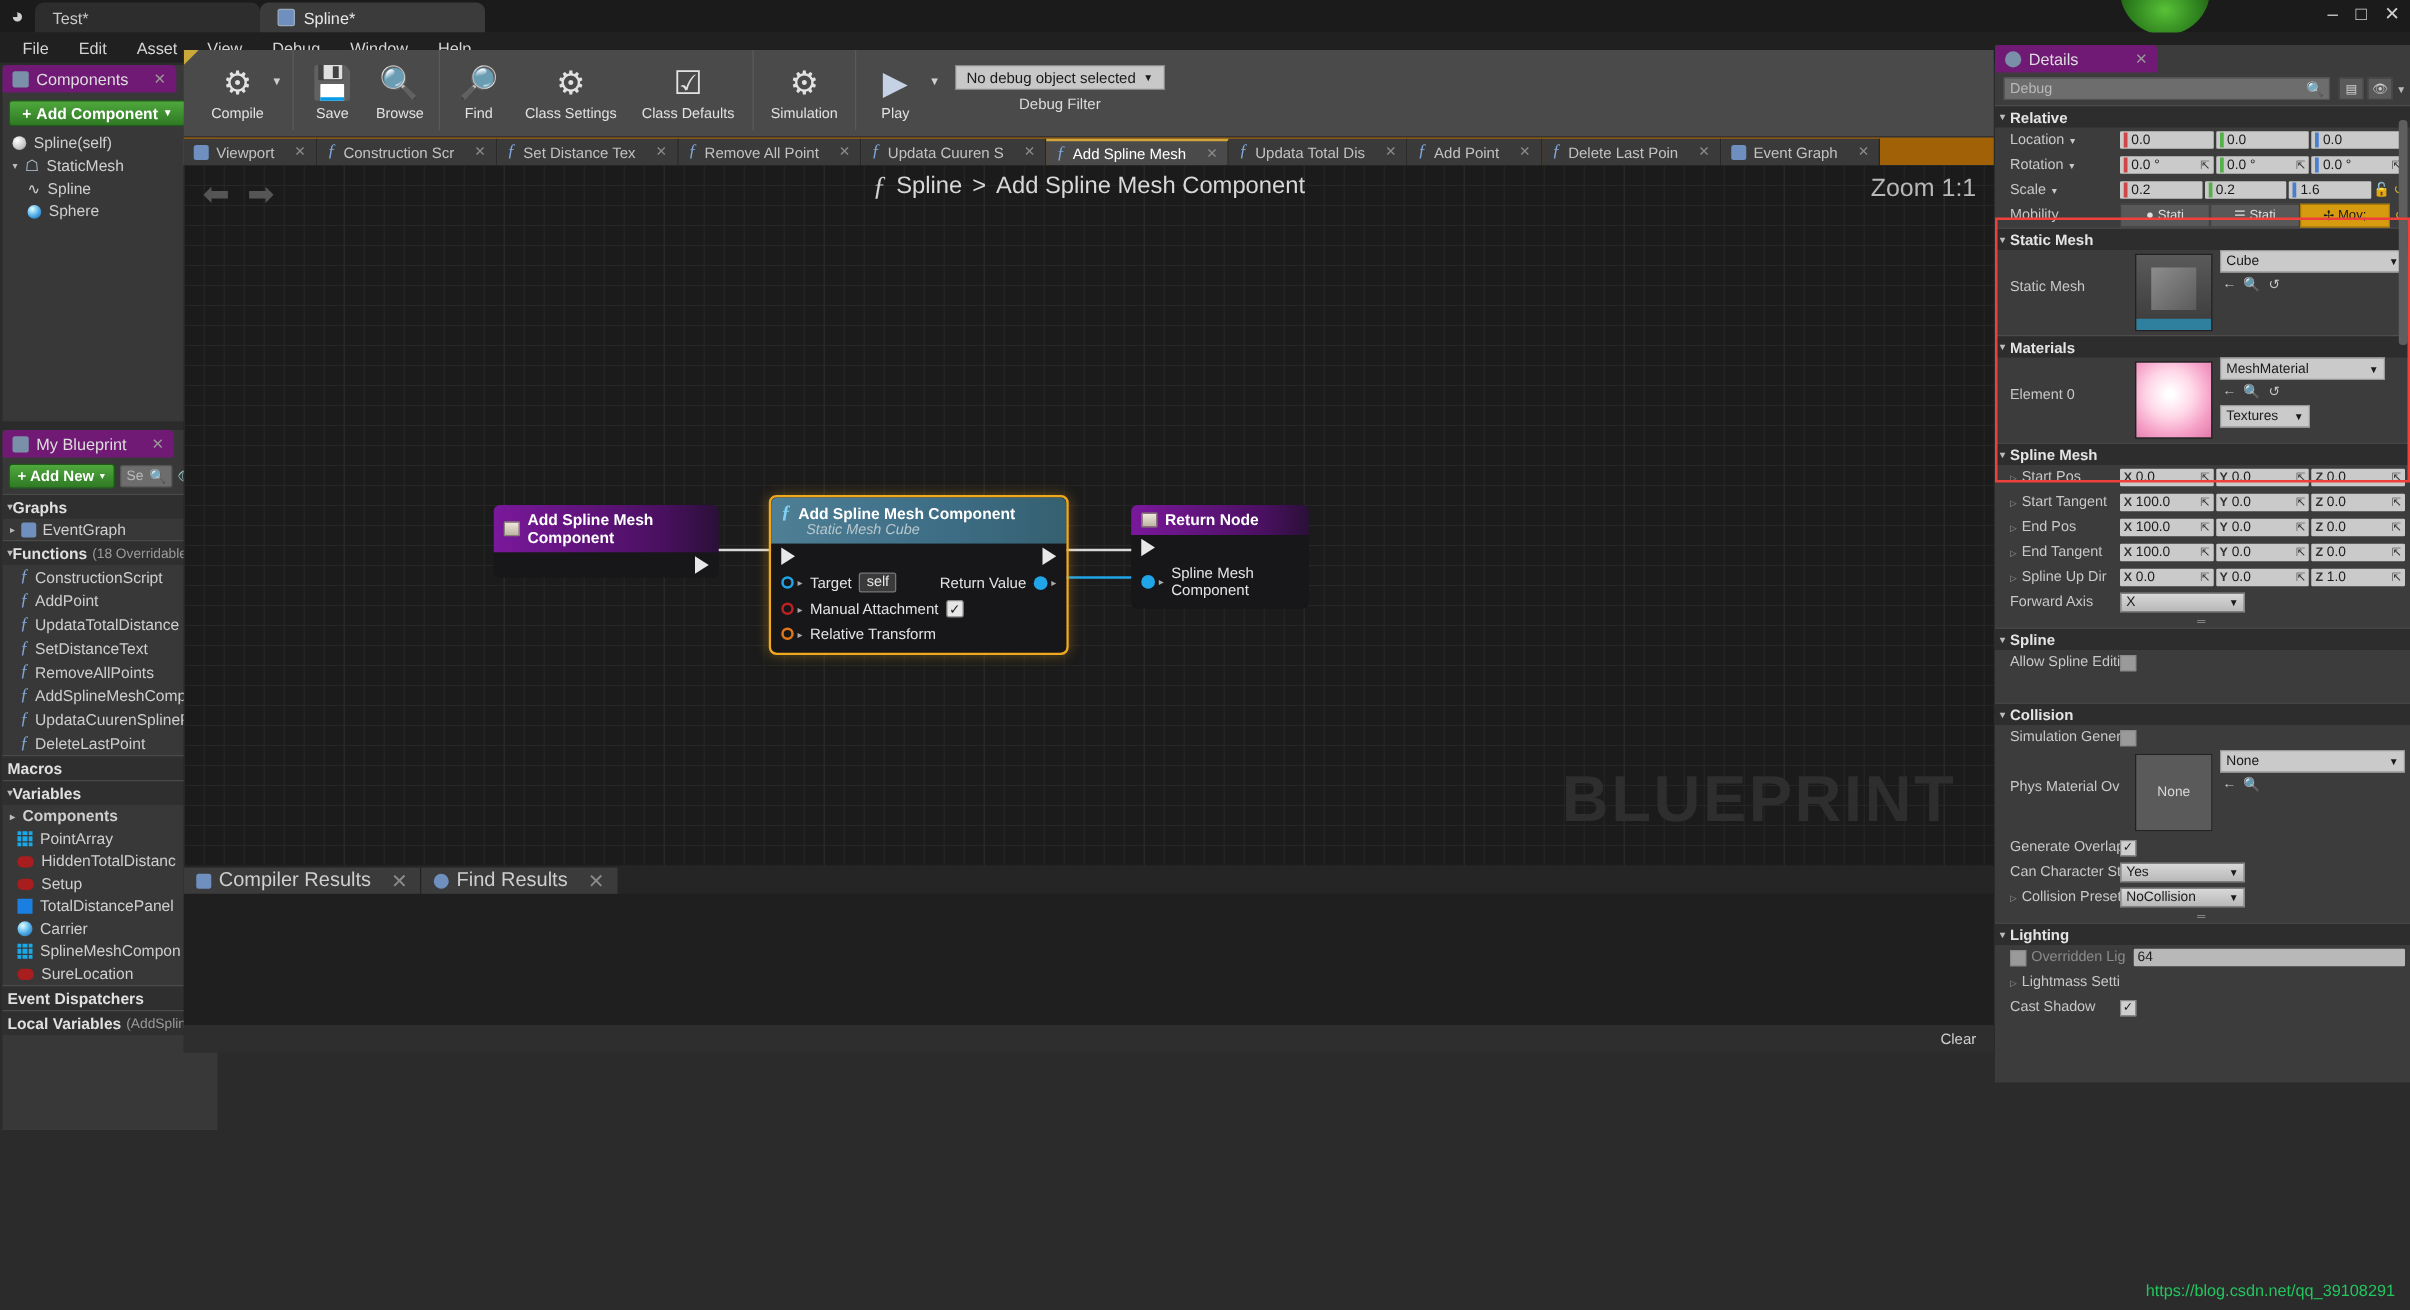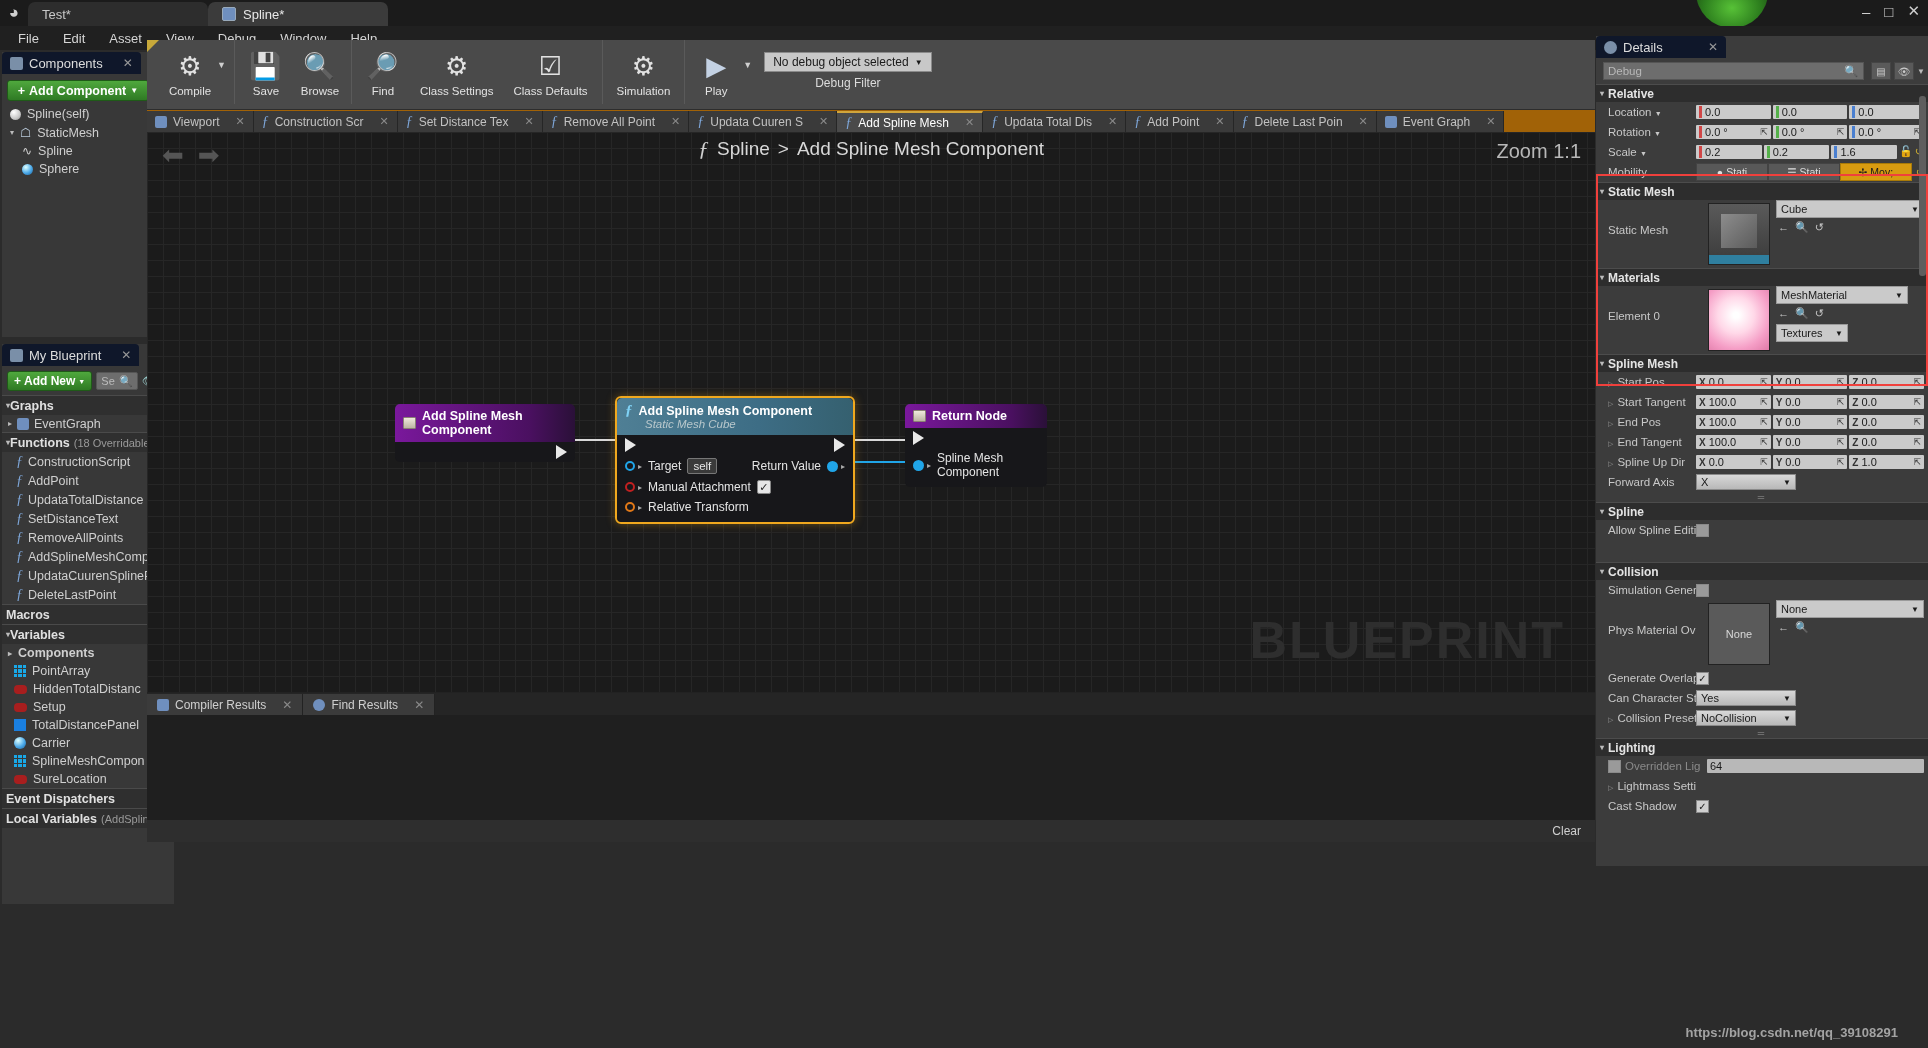"Details" .paneltab { background: #0f172a -> #701a75 }
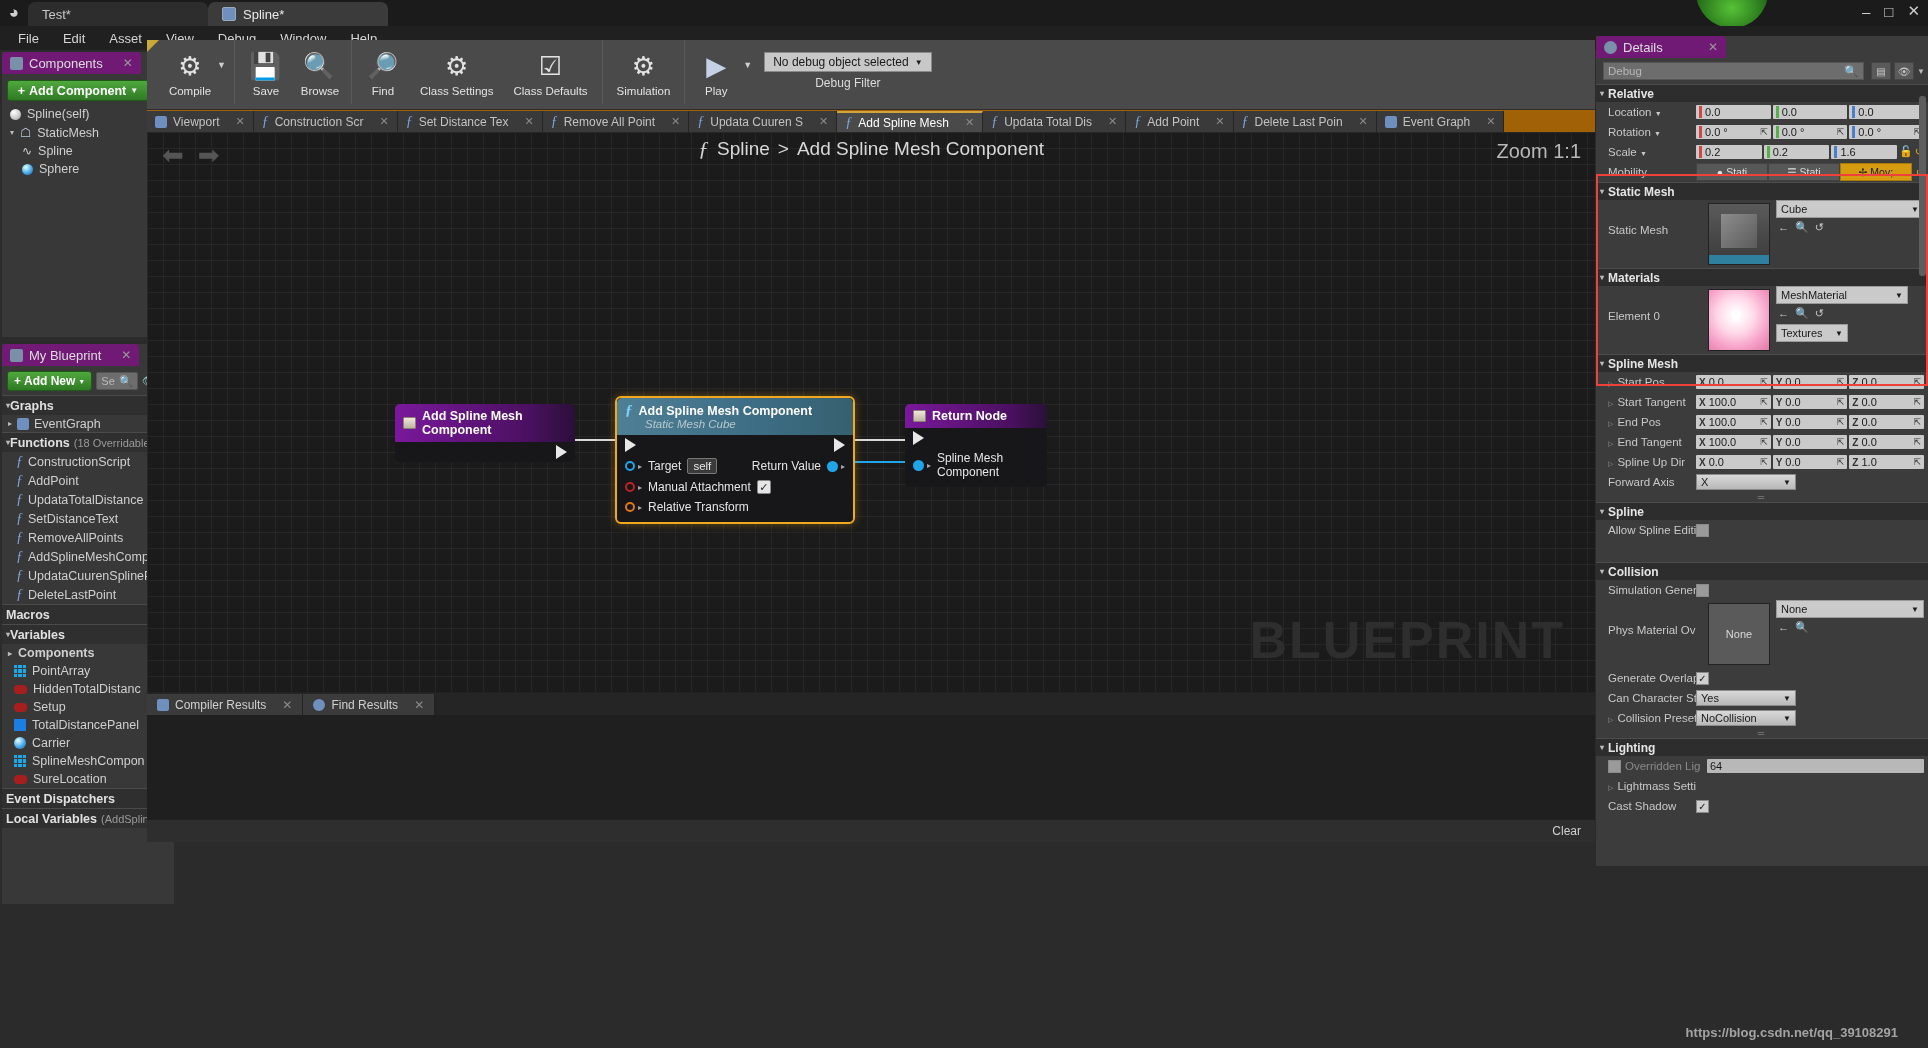"Compiler Results" .btab { font-size: 12px -> 16px }
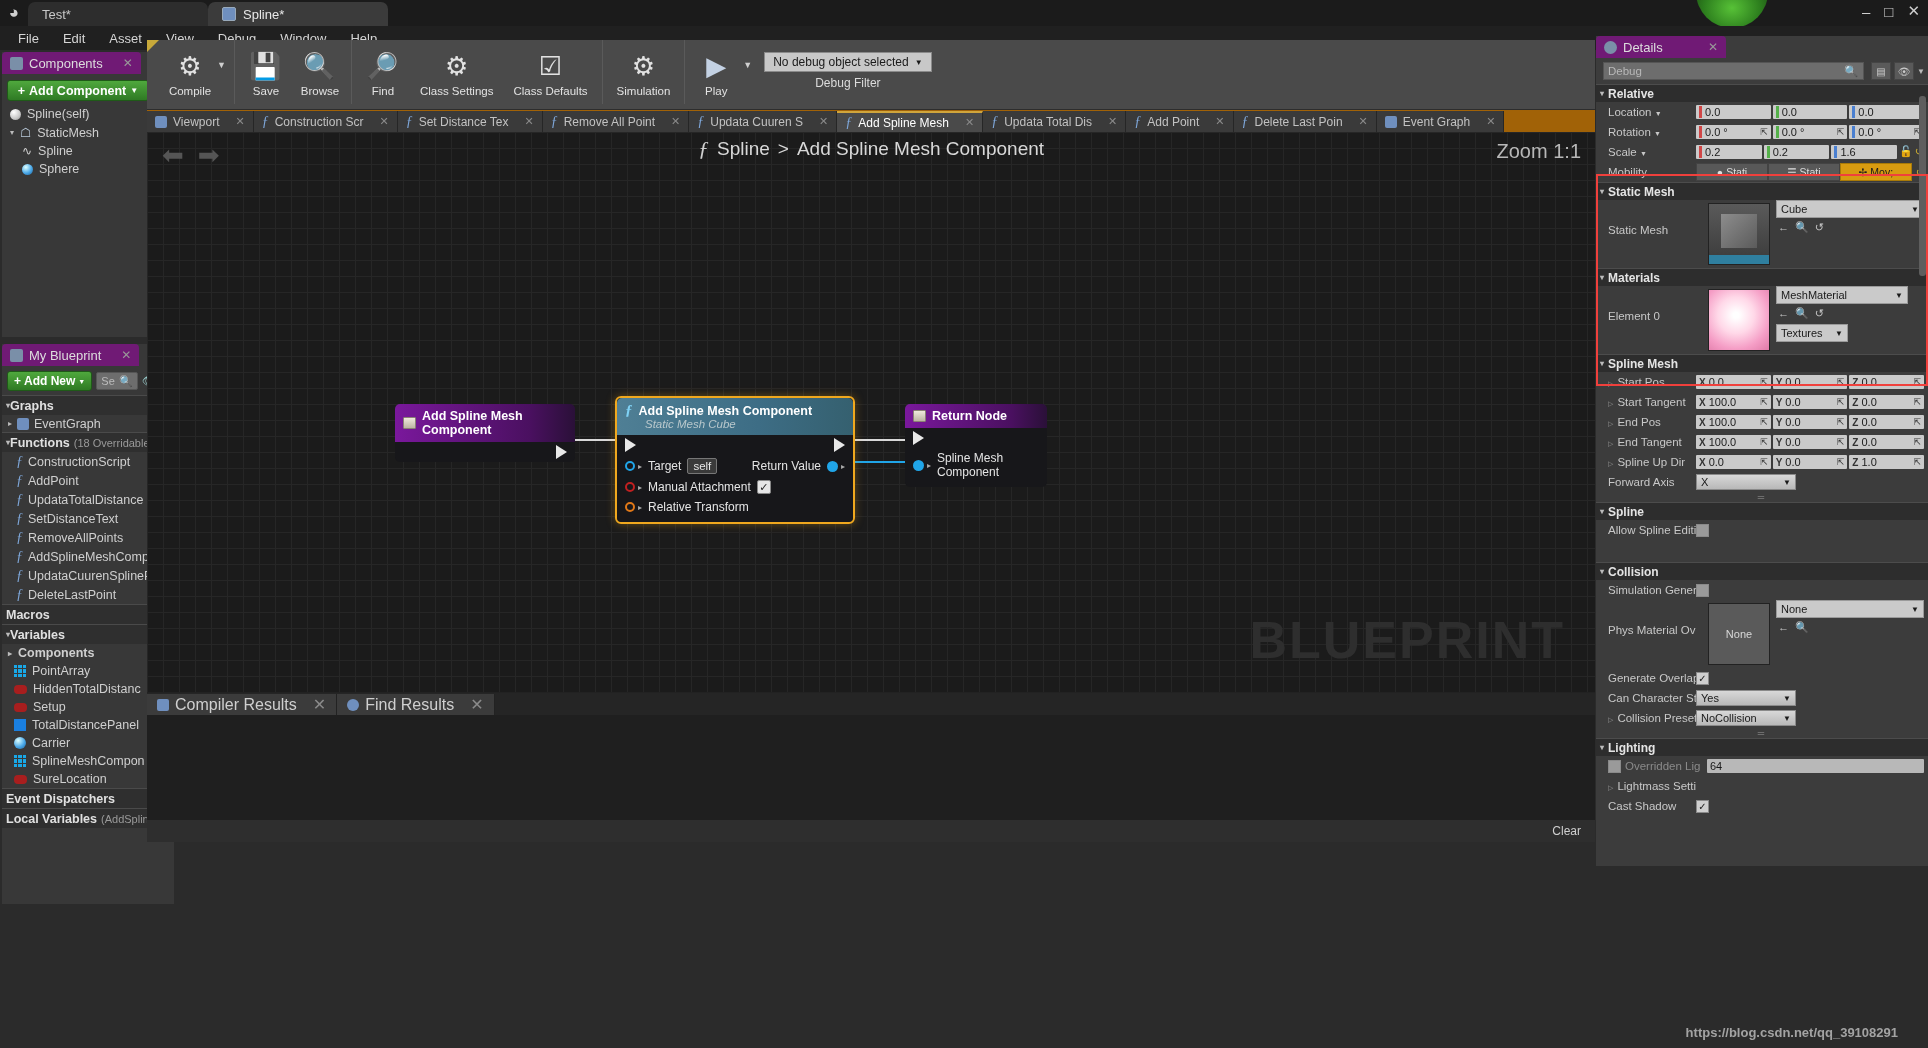"https://blog.csdn.net/qq_39108291" .statusurl { color: #a3a3a3 -> #22c55e; font-weight: bold -> none; right: 30px -> 12px }
